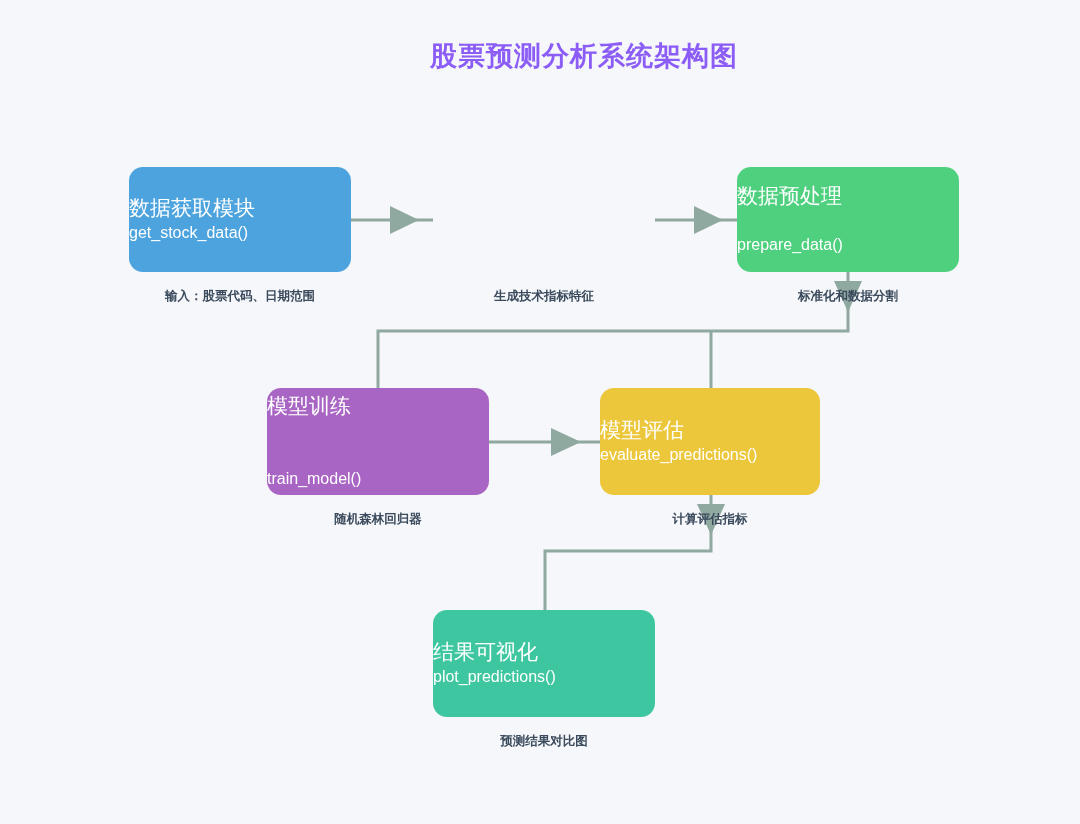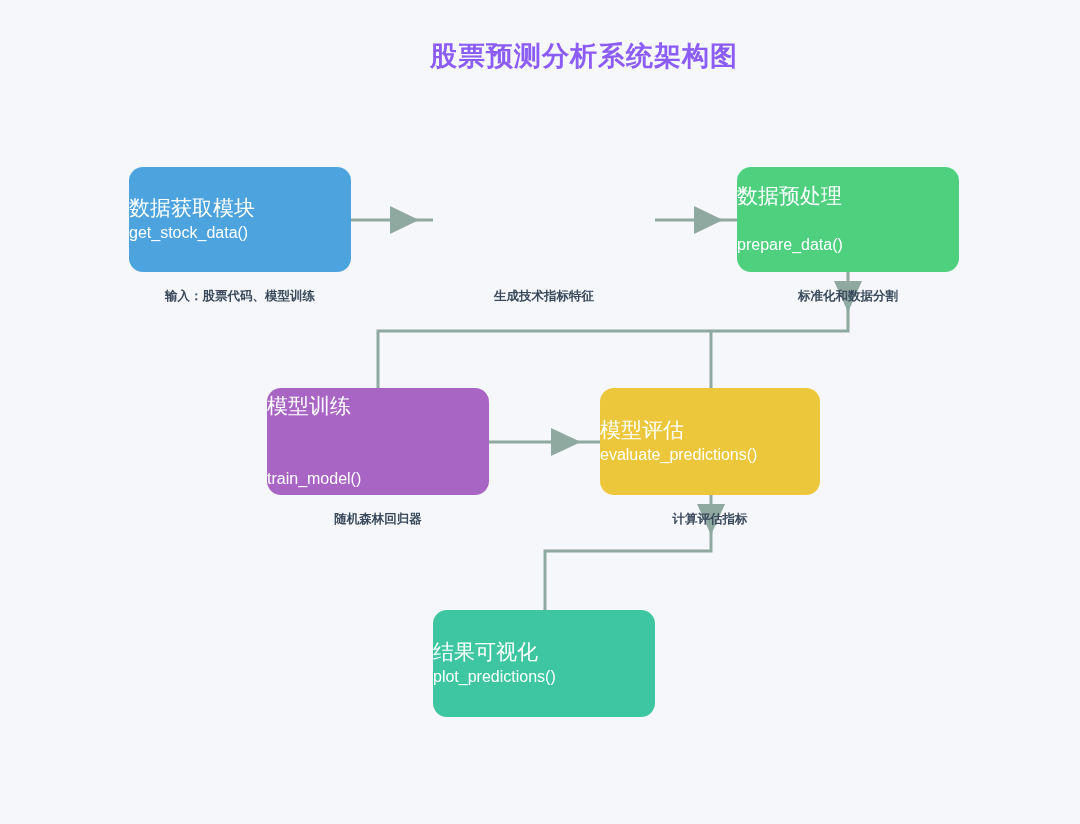"输入：股票代码、模型训练" div.caption { text: 模型训练 -> 日期范围 }
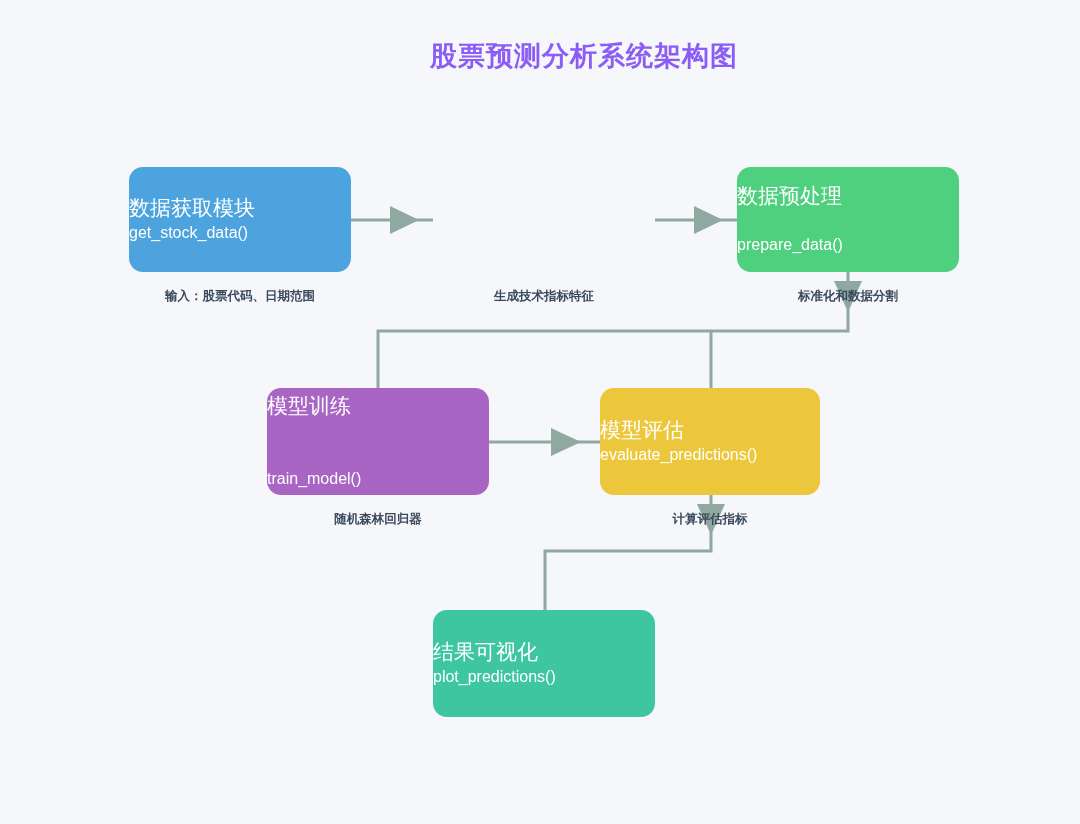"预测结果对比图" div.caption { html: none -> <div>预测结果对比图</div> }
